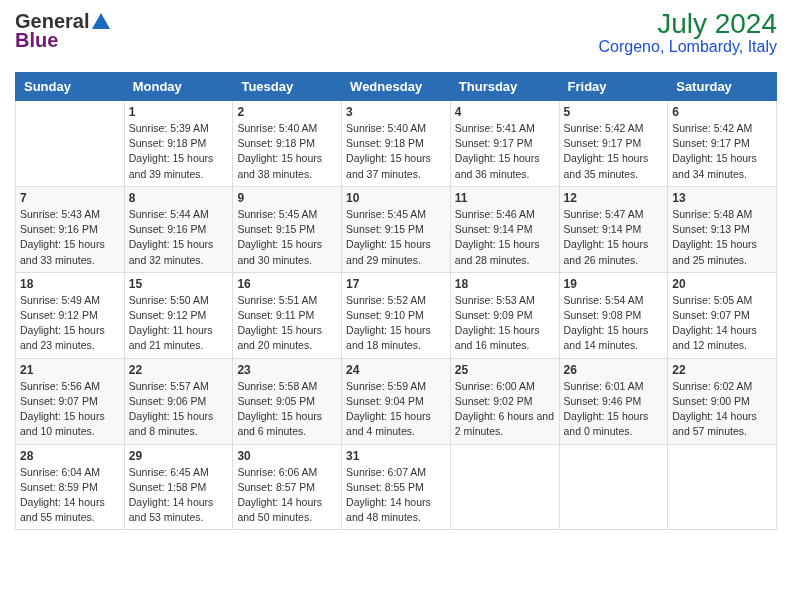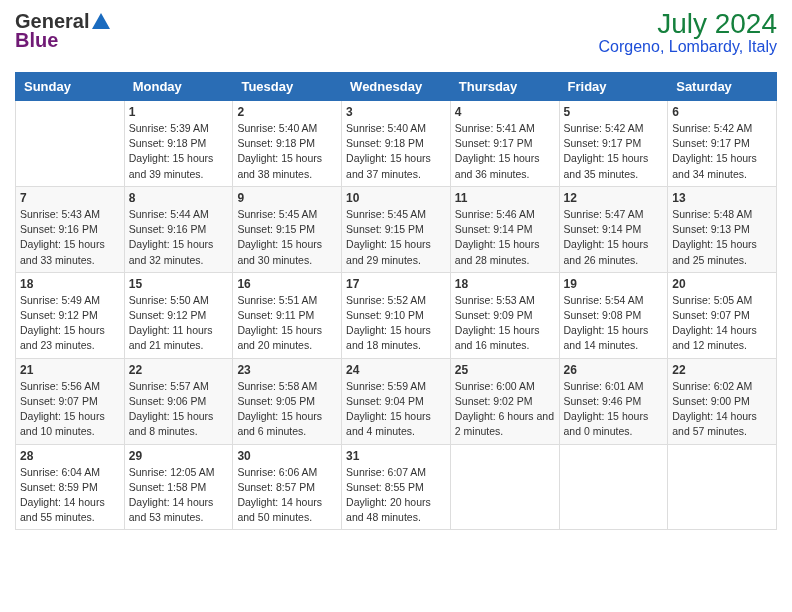"Sunrise: 12:05 AM" span { text: 12:05 -> 6:45 }
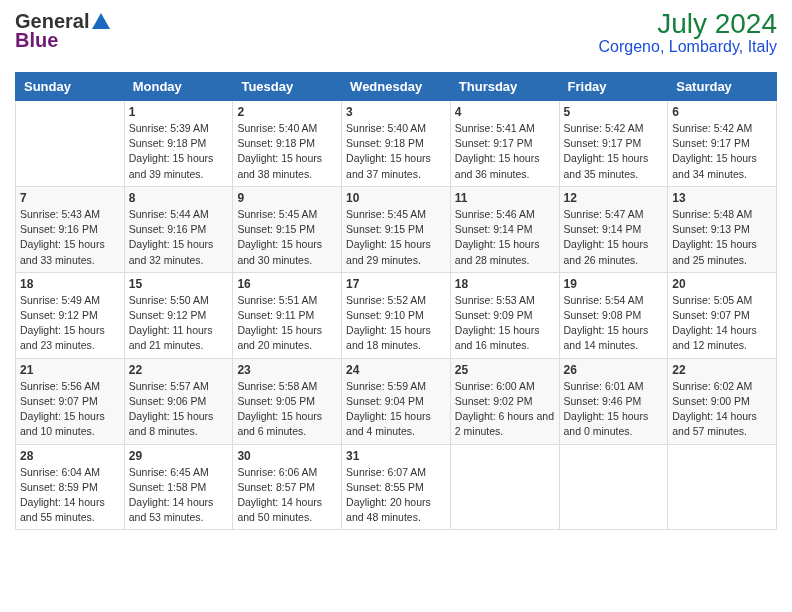"Daylight: 20 hours and 48" span { text: 20 -> 14 }
